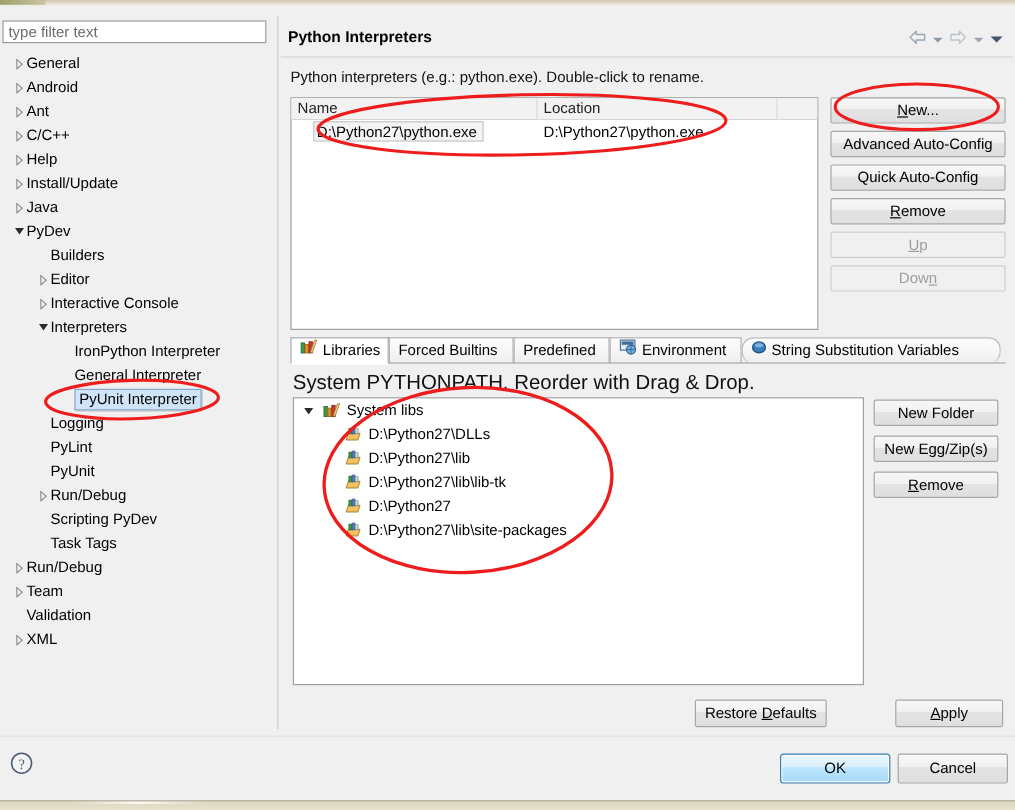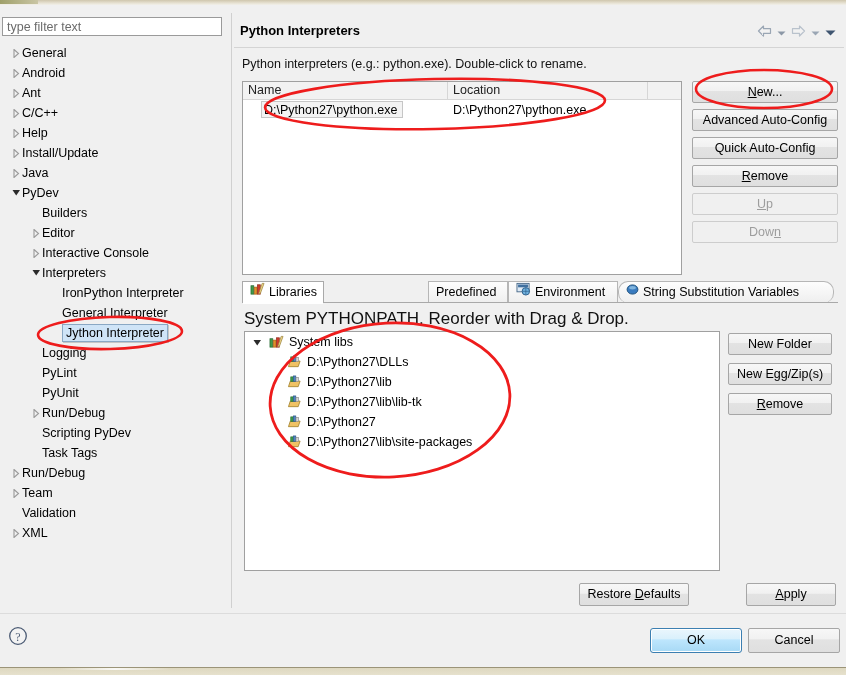"Forced Builtins" div.tab { html: none -> <div> <span>Forced Builtins</span> </div> }
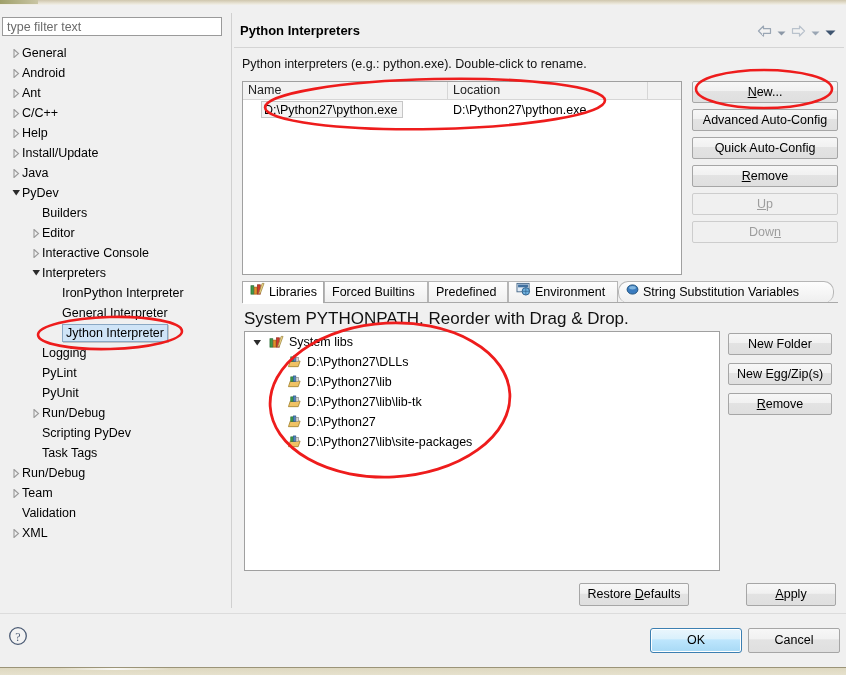"Jython Interpreter" span.tlabel { text: Jython -> PyUnit }
